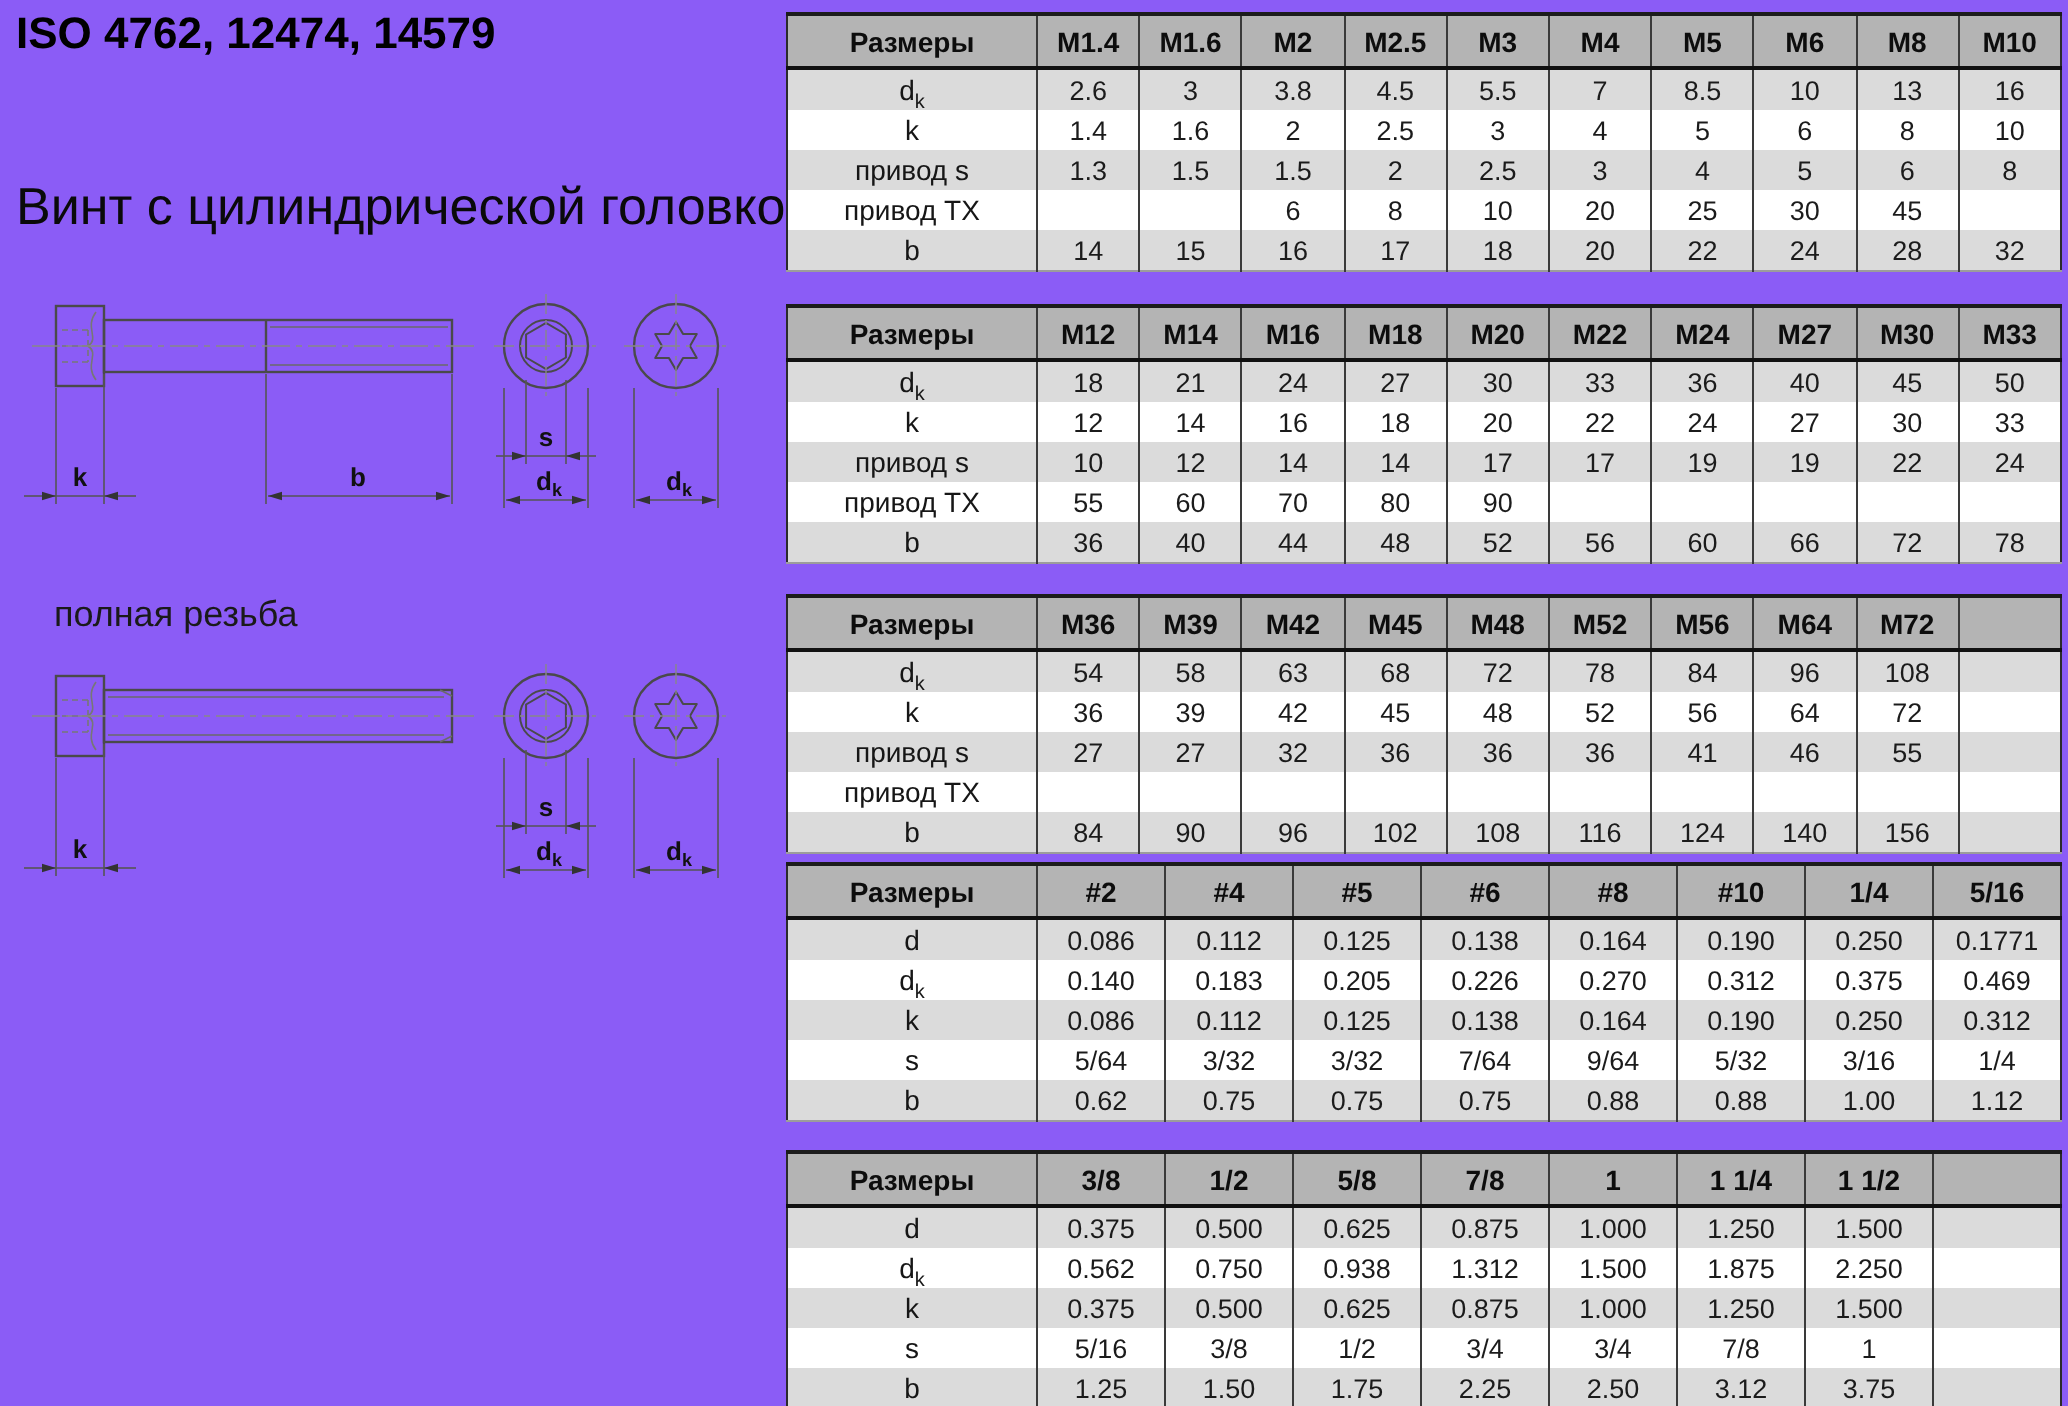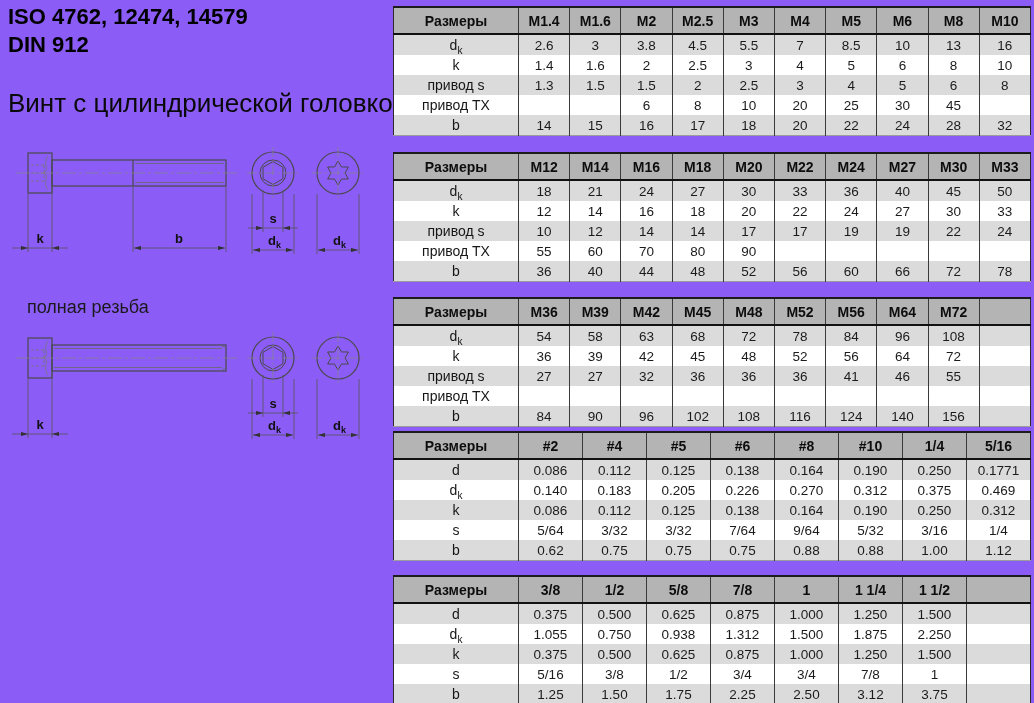"DIN 912" div.title-line { html: <div>DIN 912</div> -> none }
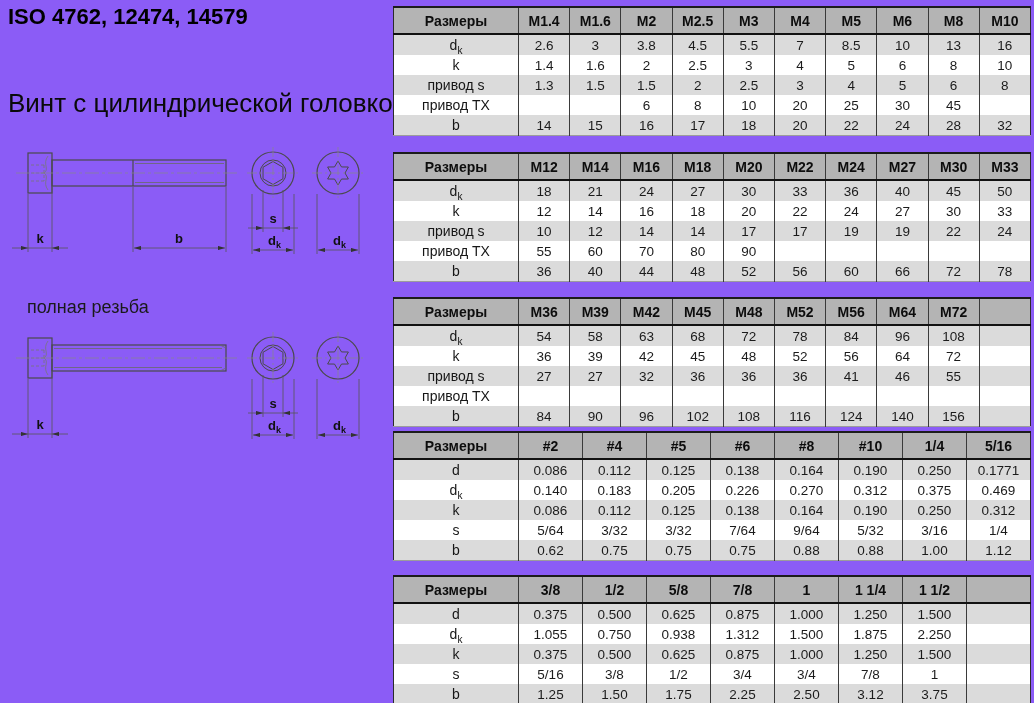"1.055" td { text: 1.055 -> 0.562 }
